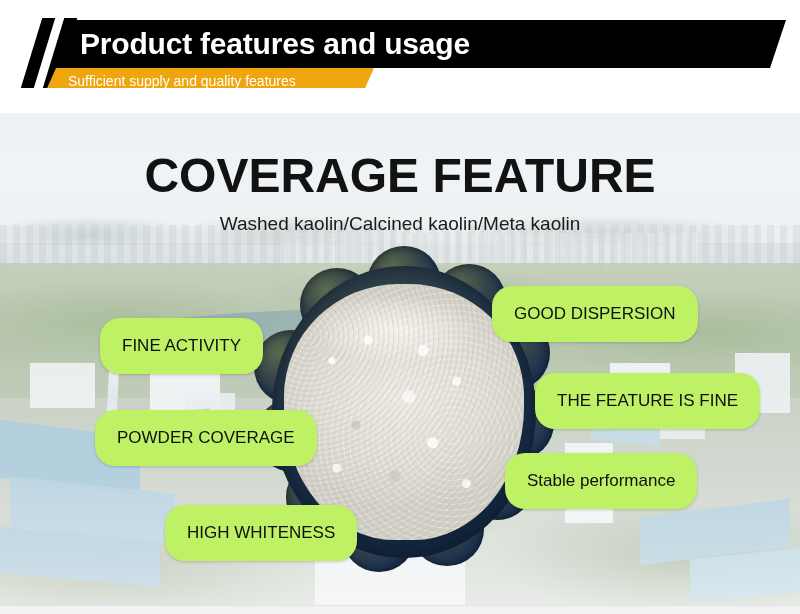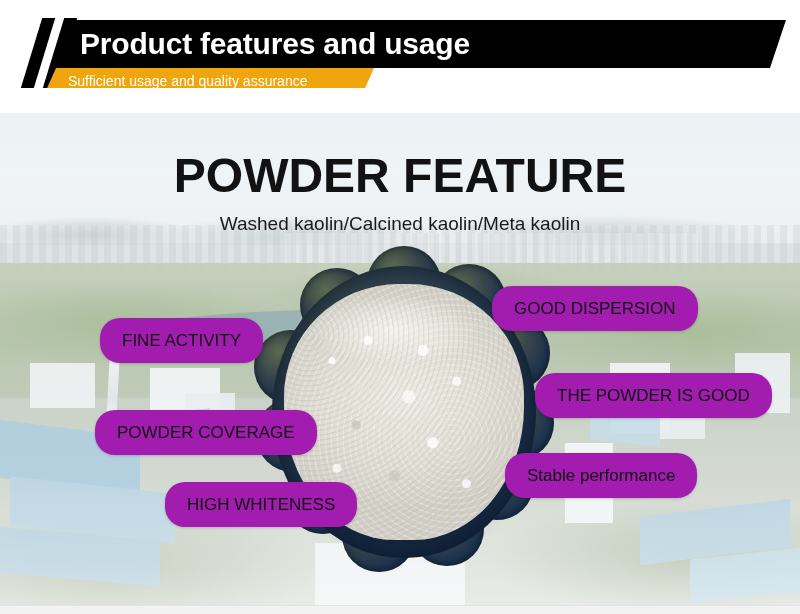"Sufficient usage and quality assurance" div.banner-subtitle { text: usage and quality assurance -> supply and quality features }
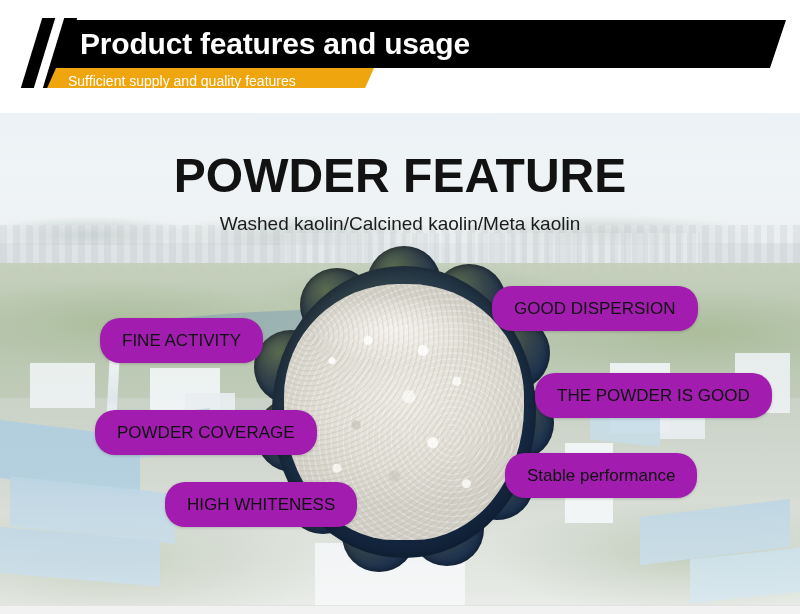"POWDER FEATURE" div.hero-title { text: POWDER -> COVERAGE }
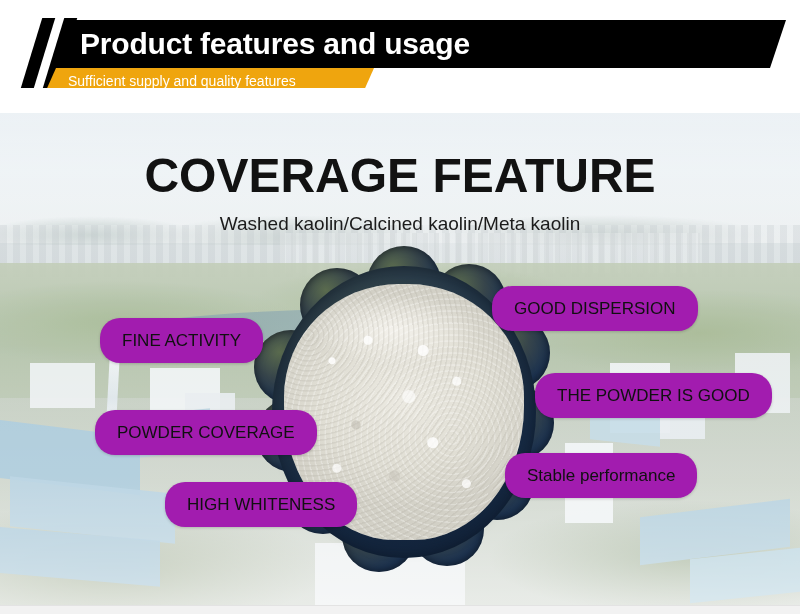"GOOD DISPERSION" .badge { background: #a21caf -> #bef264; height: 45px -> 56px }
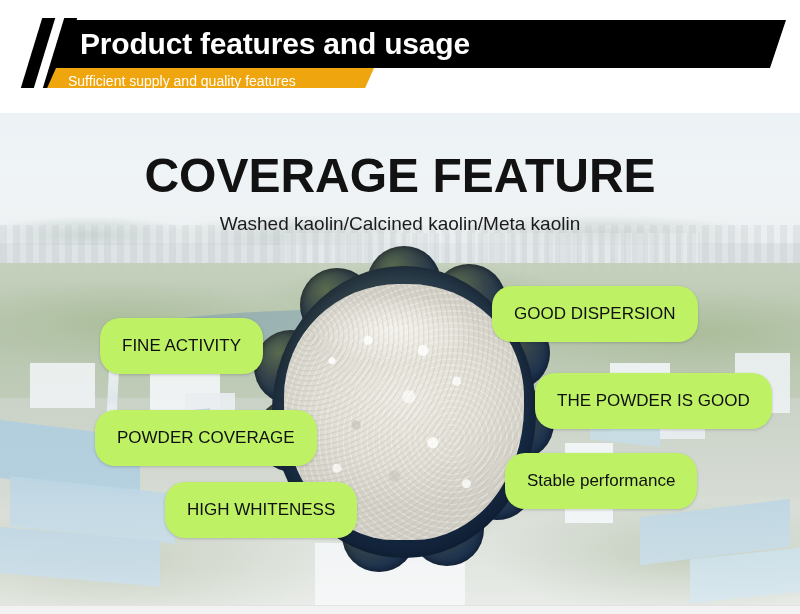"THE POWDER IS GOOD" div.badge { text: POWDER IS GOOD -> FEATURE IS FINE }
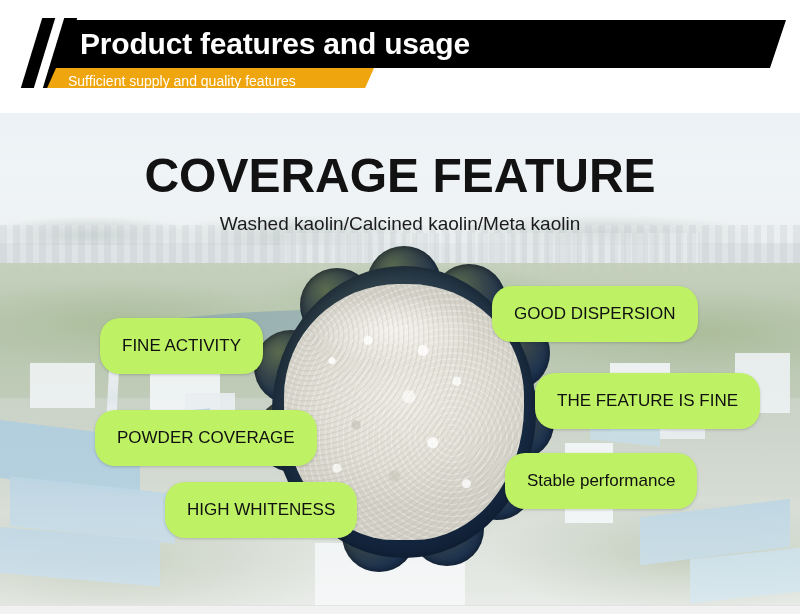"HIGH WHITENESS" .badge.b-high-whiteness { top: 369px -> 392px }
